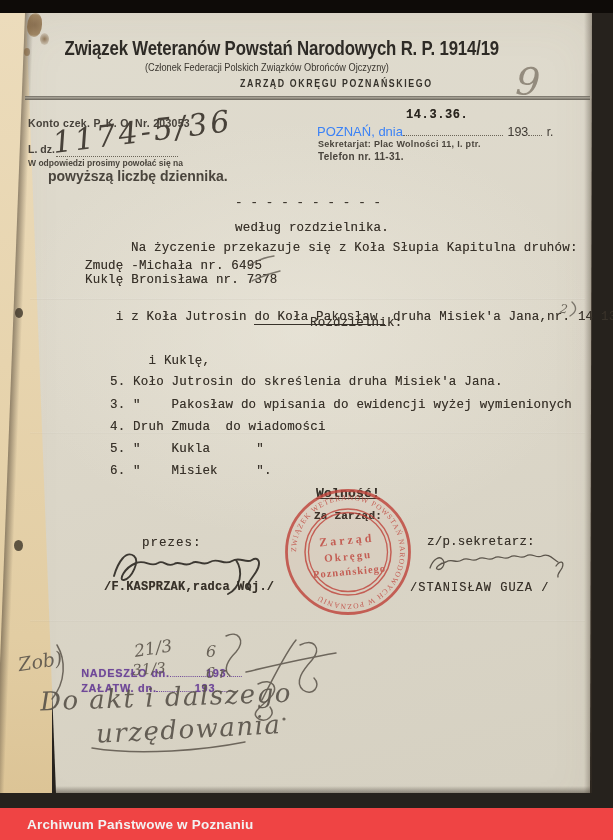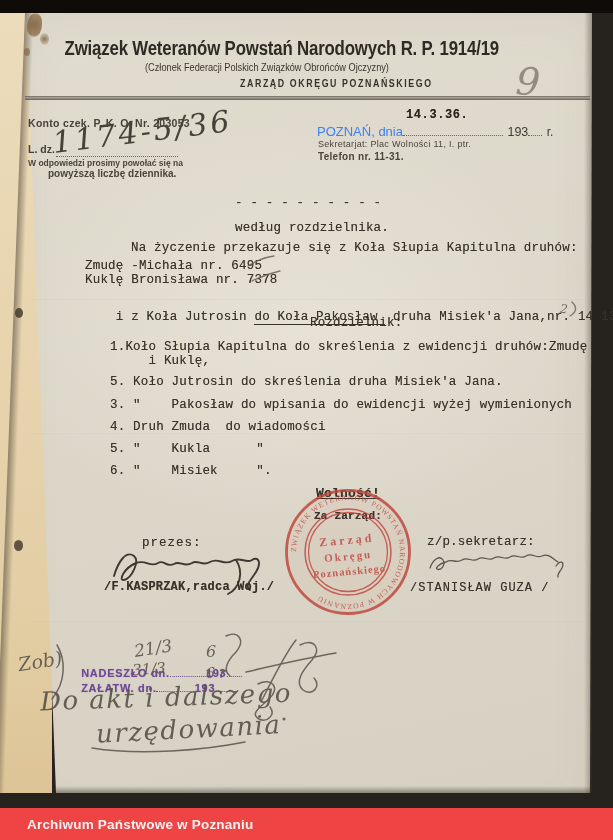"Sekretarjat: Plac Wolności 11, I." div.abs { font-weight: normal -> bold }
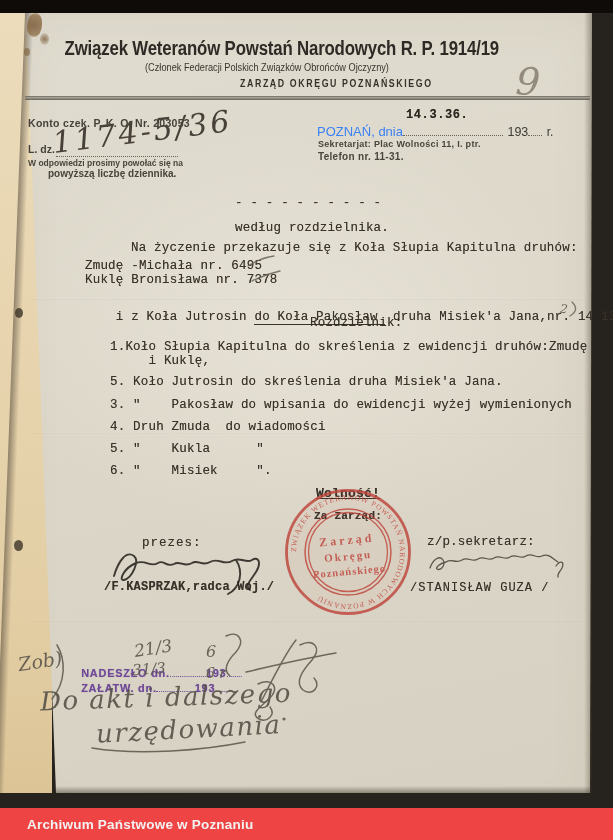"powyższą liczbę dziennika." div.abs { font-size: 10px -> 14px }
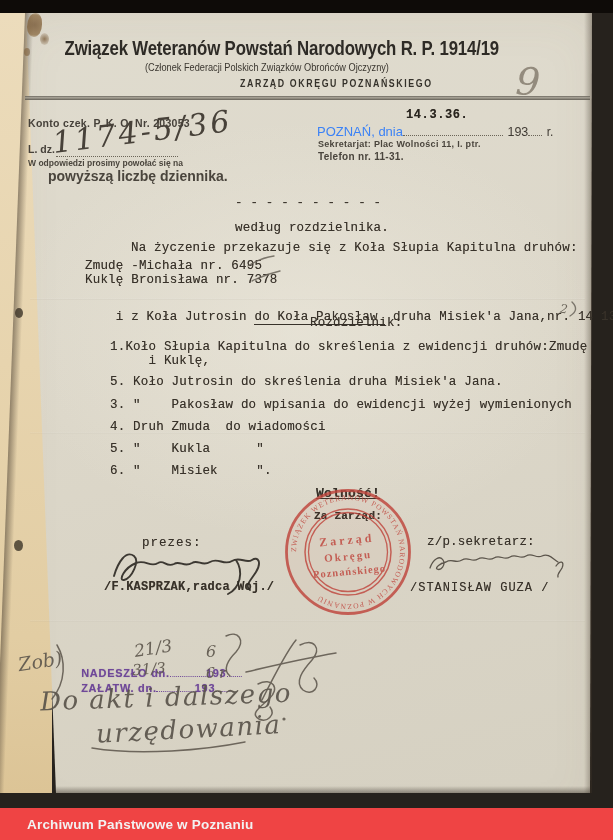"1.Koło Słupia Kapitulna do skreślenia" div.abs { html: <div>1.Koło Słupia Kapitulna do skreślenia z ewidencji druhów:Zmudę</div> -> none }
